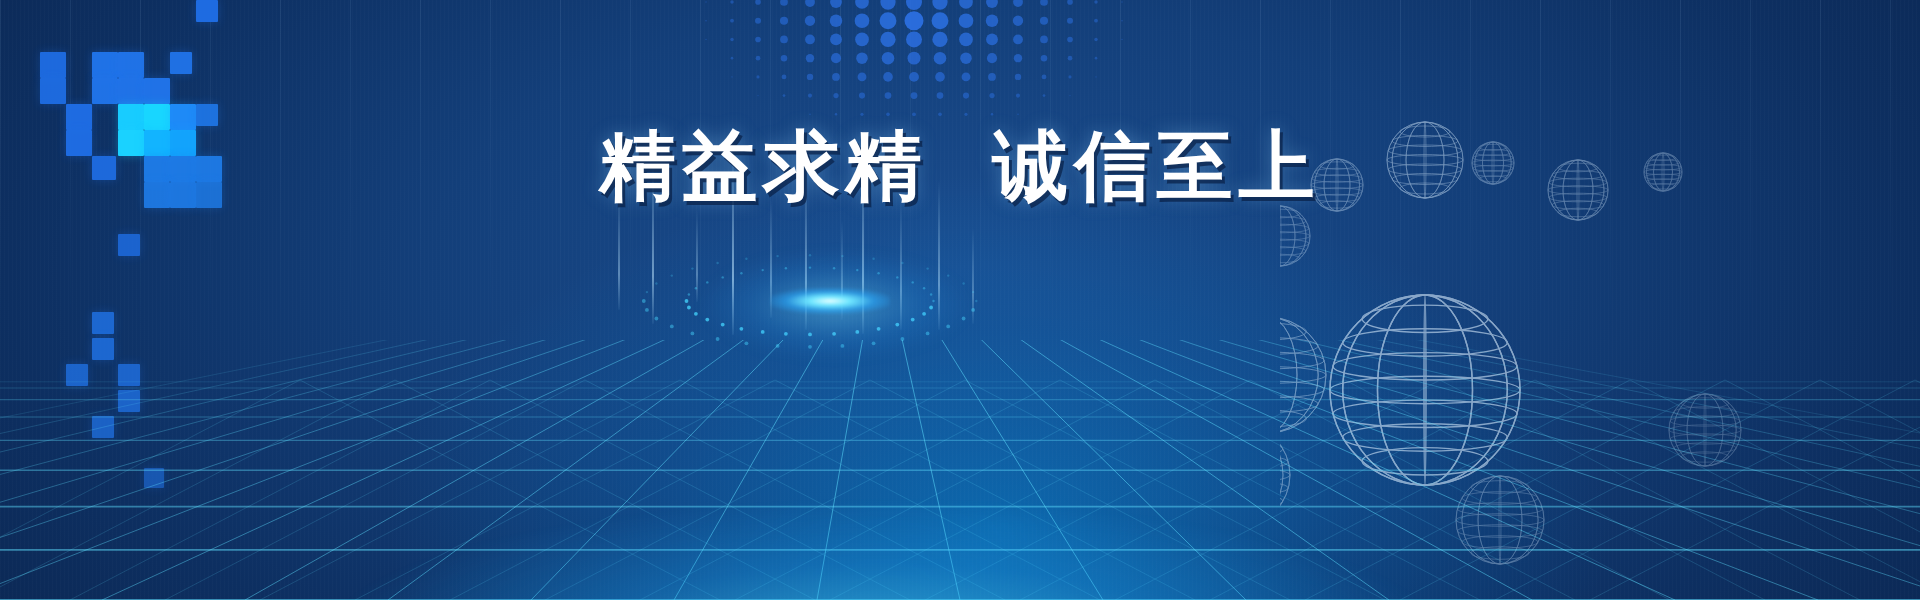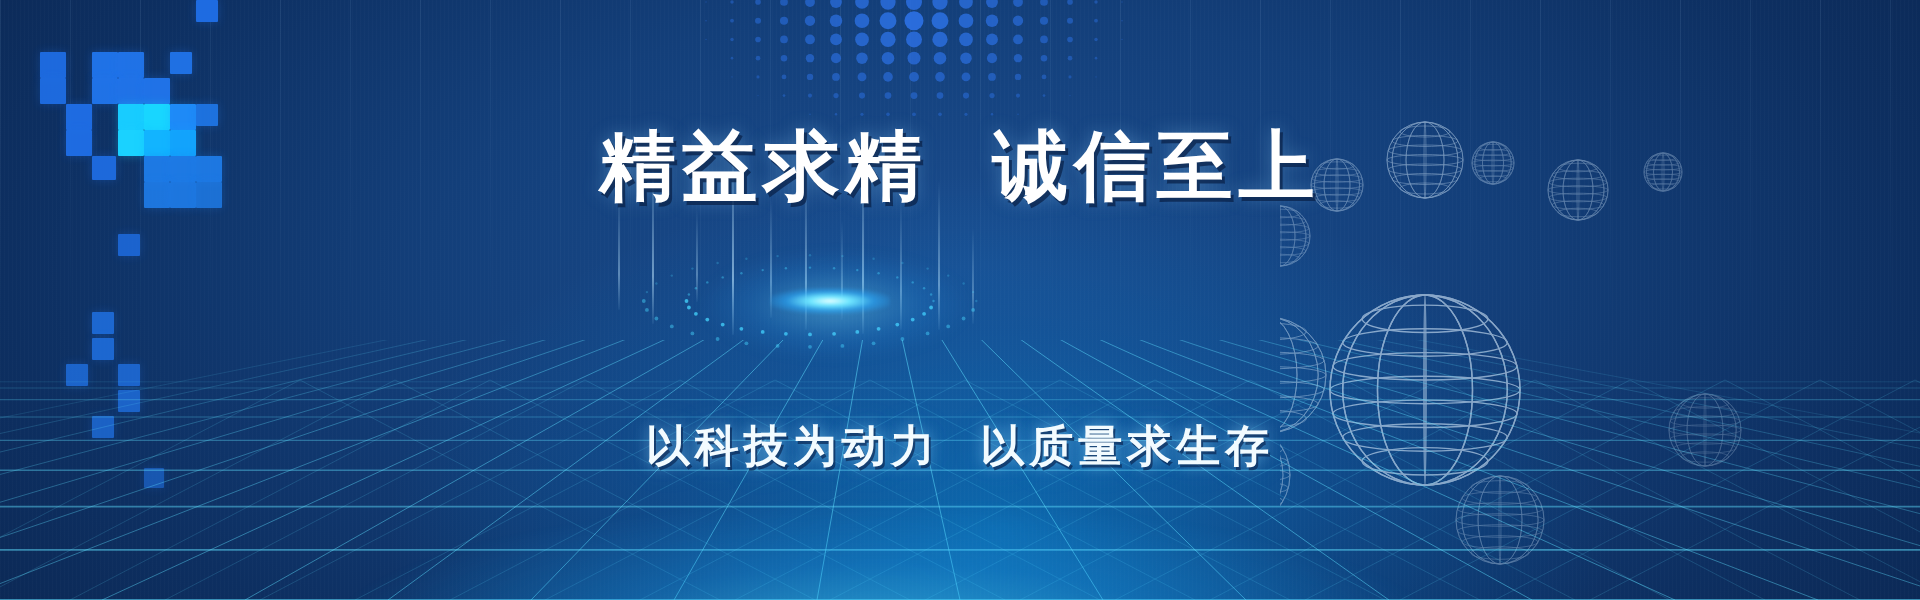"以科技为动力 以质量求生存" div.subtitle { html: <div>以科技为动力 以质量求生存</div> -> none }
